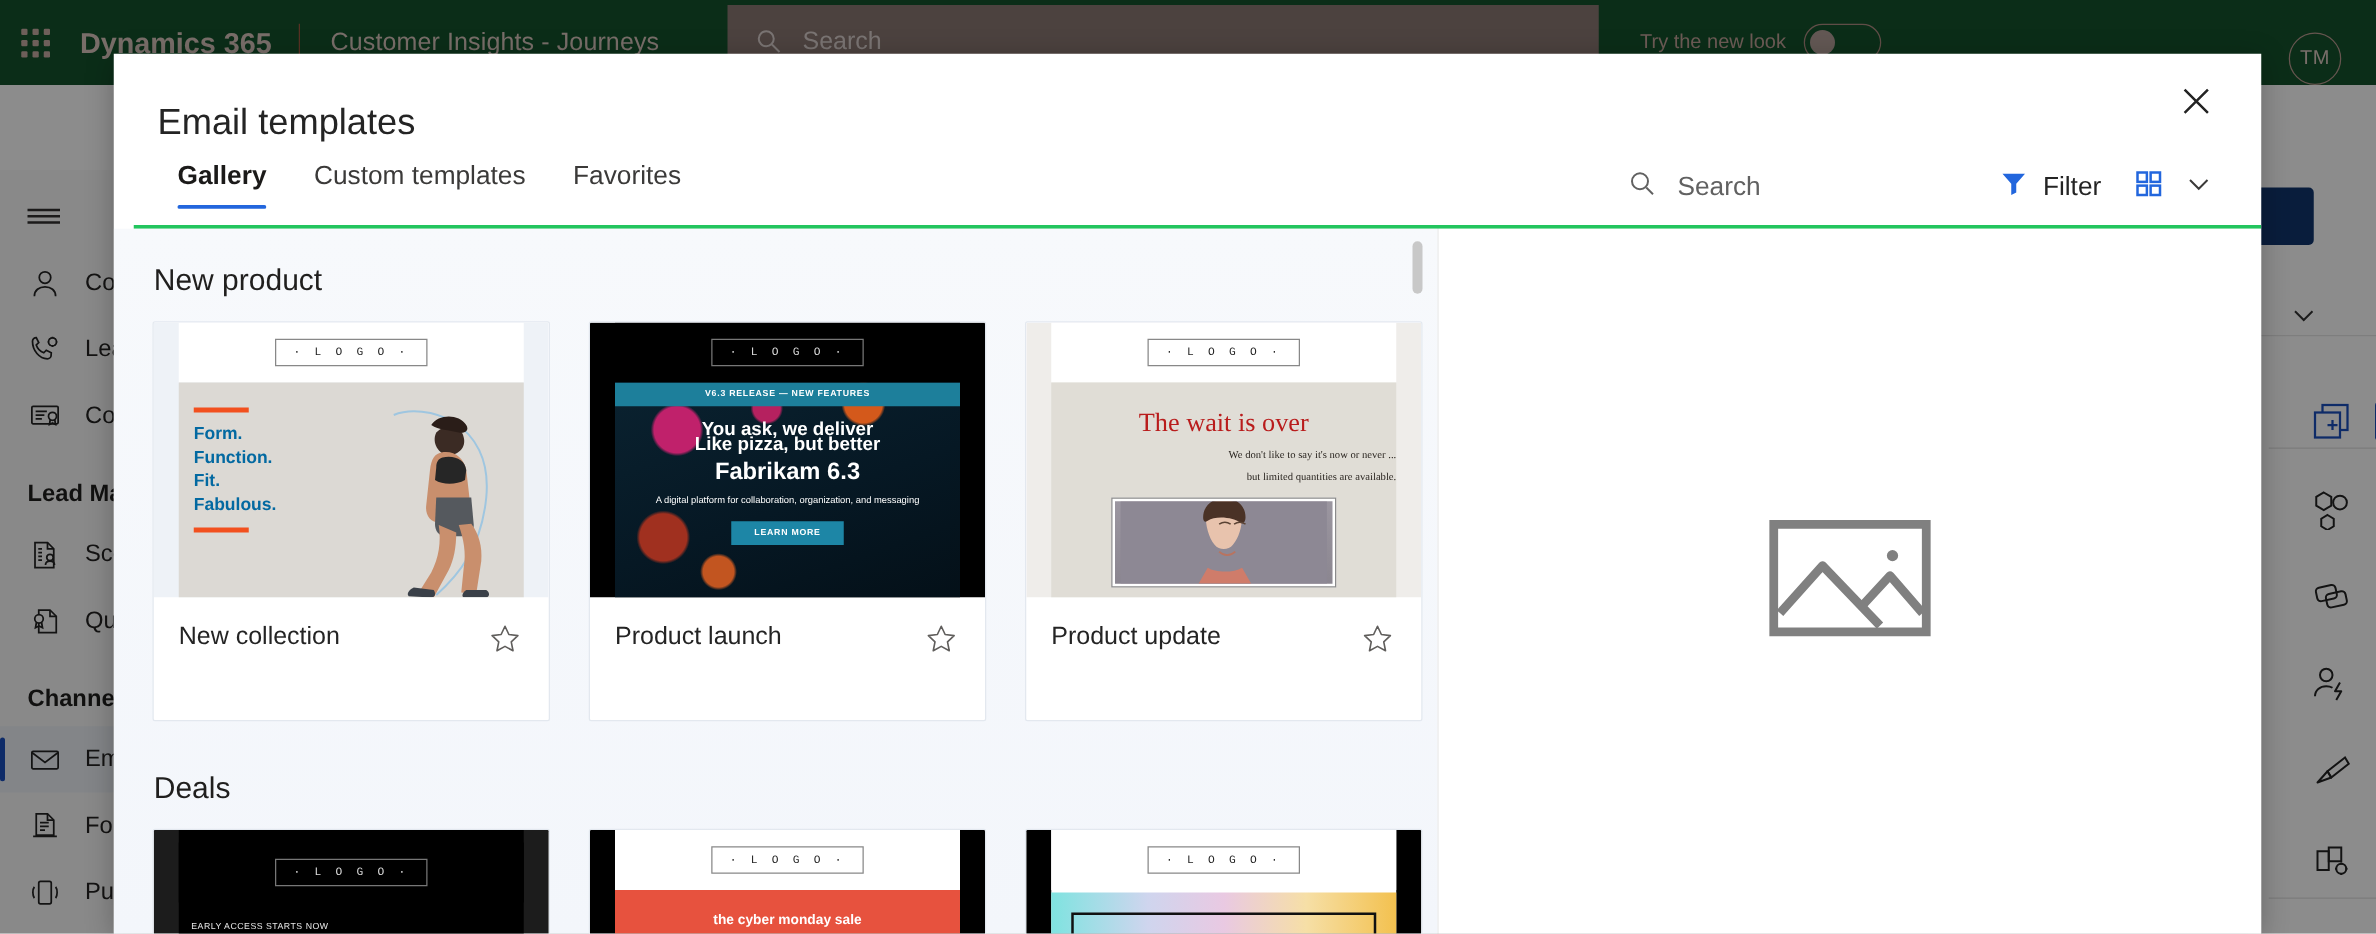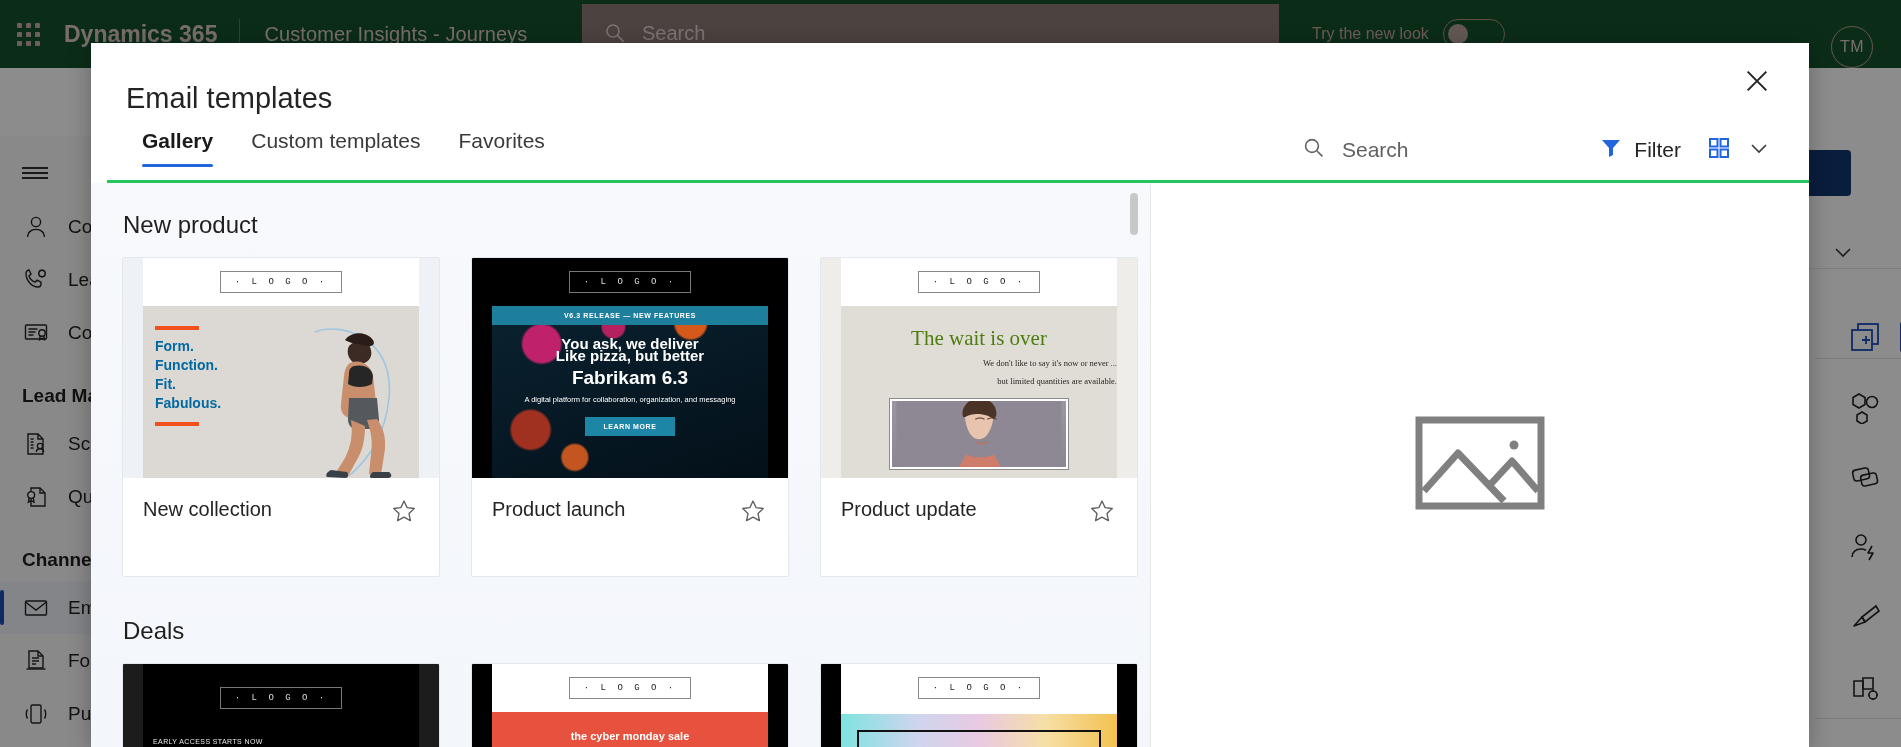"The wait is over" .t3-h { color: #4d7c0f -> #b91c1c }
